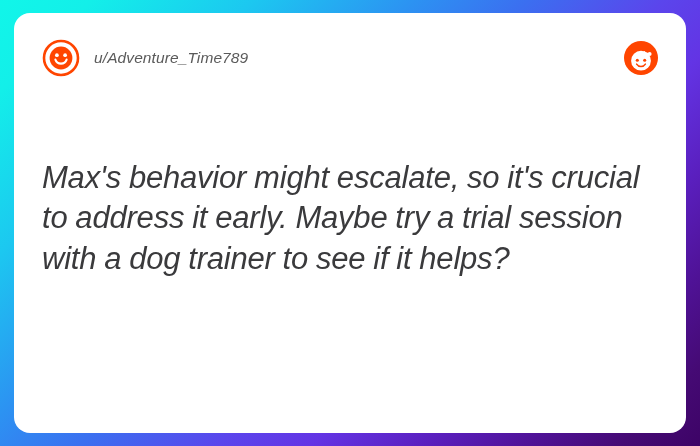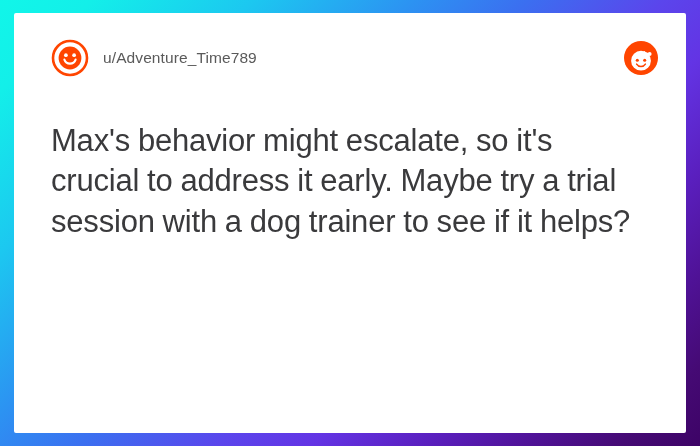"u/Adventure_Time789" .card { border-radius: 2px -> 16px; font-style: none -> italic; padding: 22px 26px 26px 37px -> 22px 26px 26px 28px }
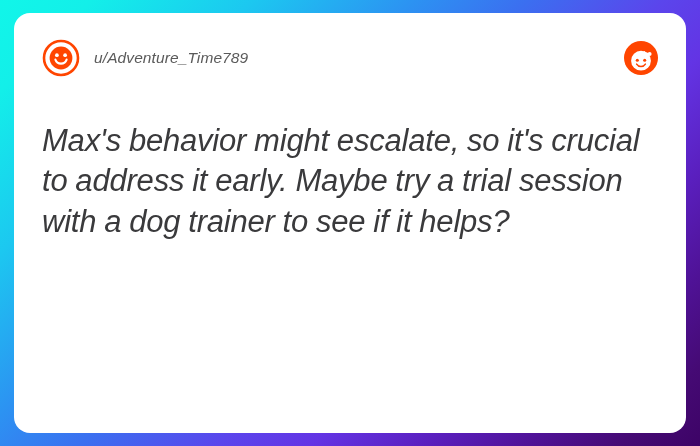"Max's behavior might escalate, so" .card-body { margin-top: 40px -> 77px }
